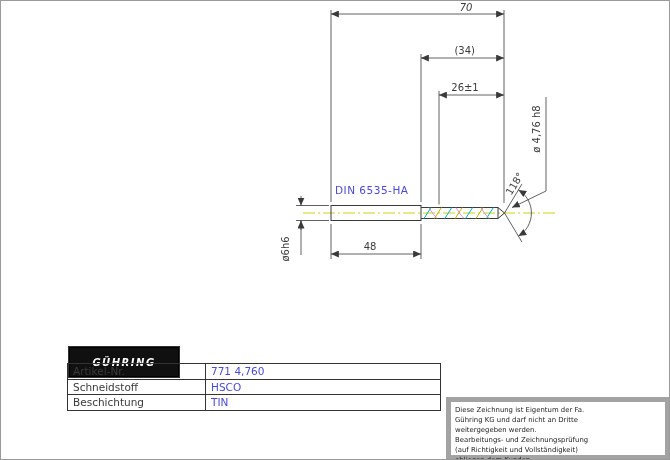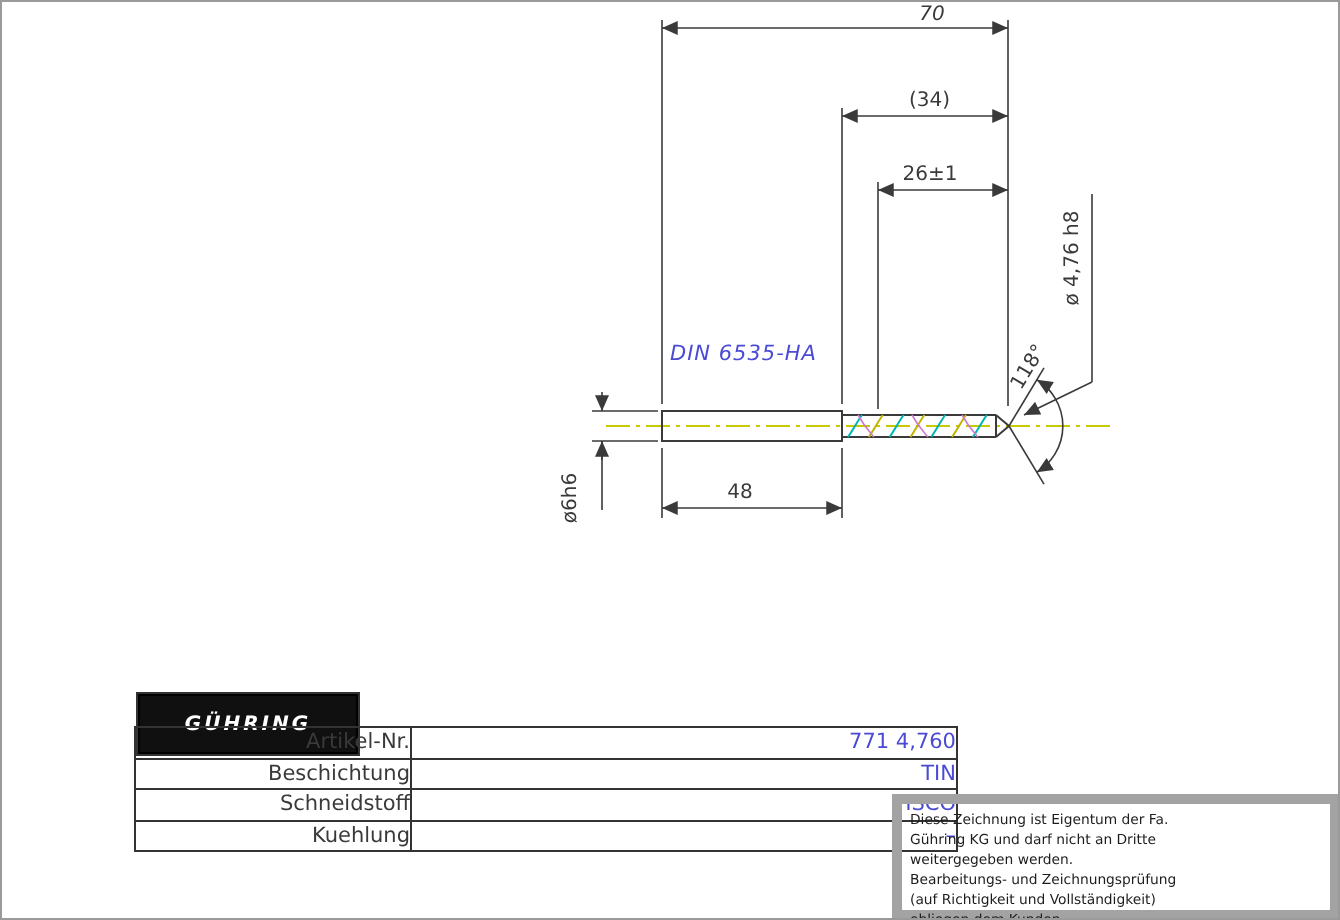"DIN 6535-HA" div.dimlbl { font-style: italic -> none; top: 170px -> 183px }
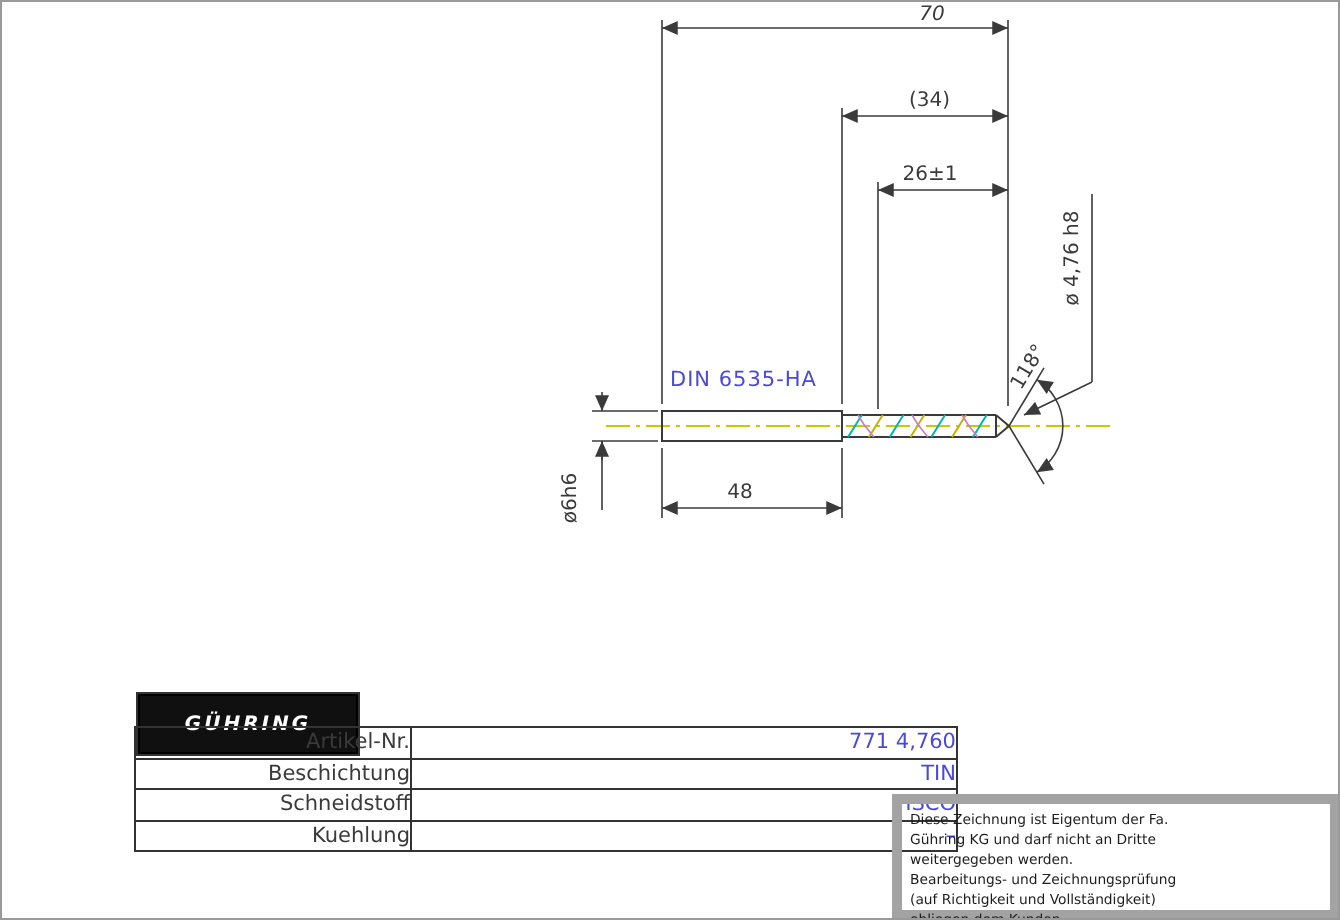"Artikel-Nr." table.title-block { text-align: right -> none; width: 412px -> 374px }
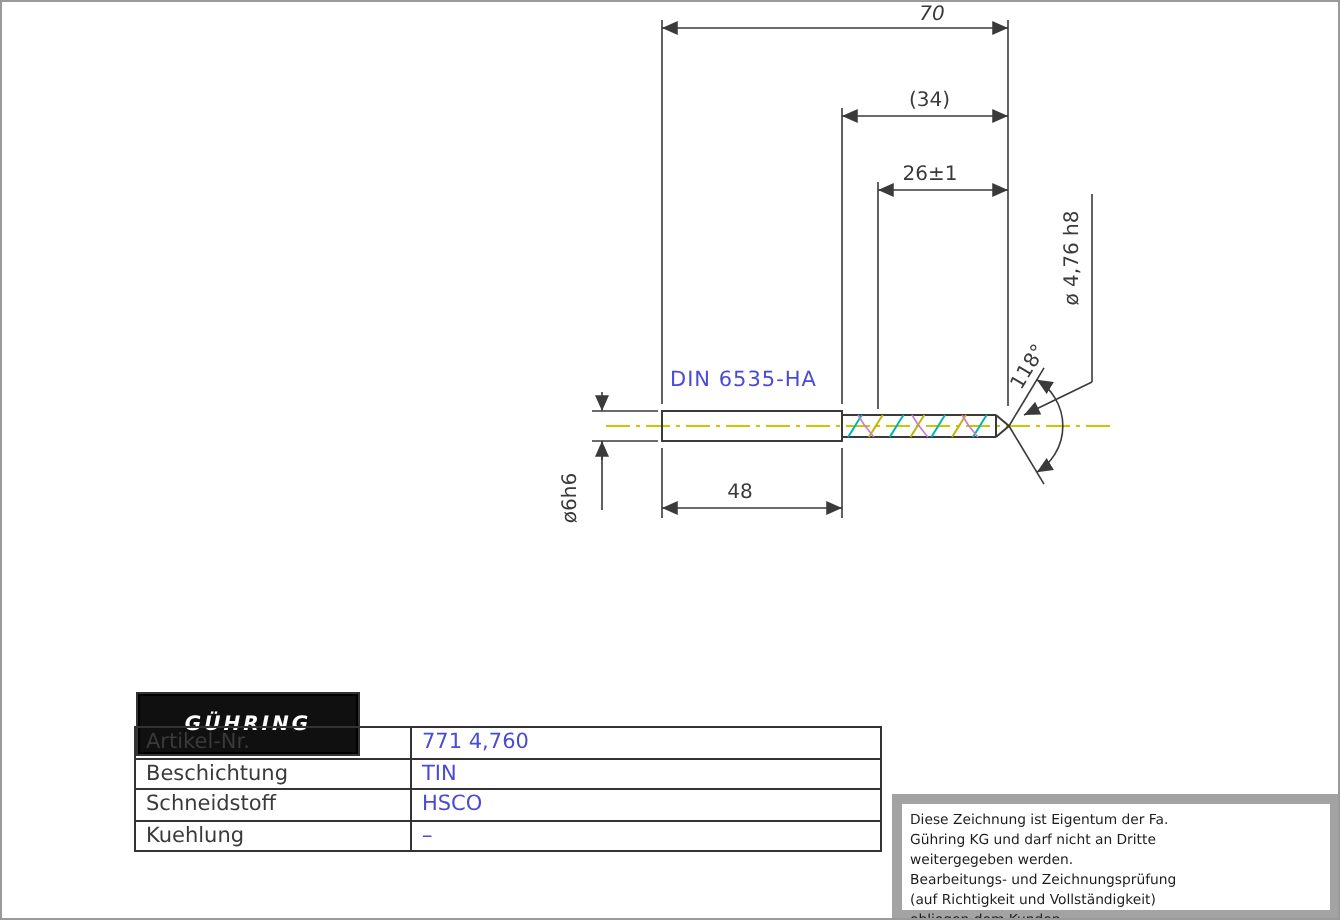"Beschichtung" tr { order: before "Schneidstoff" -> after "Schneidstoff" }
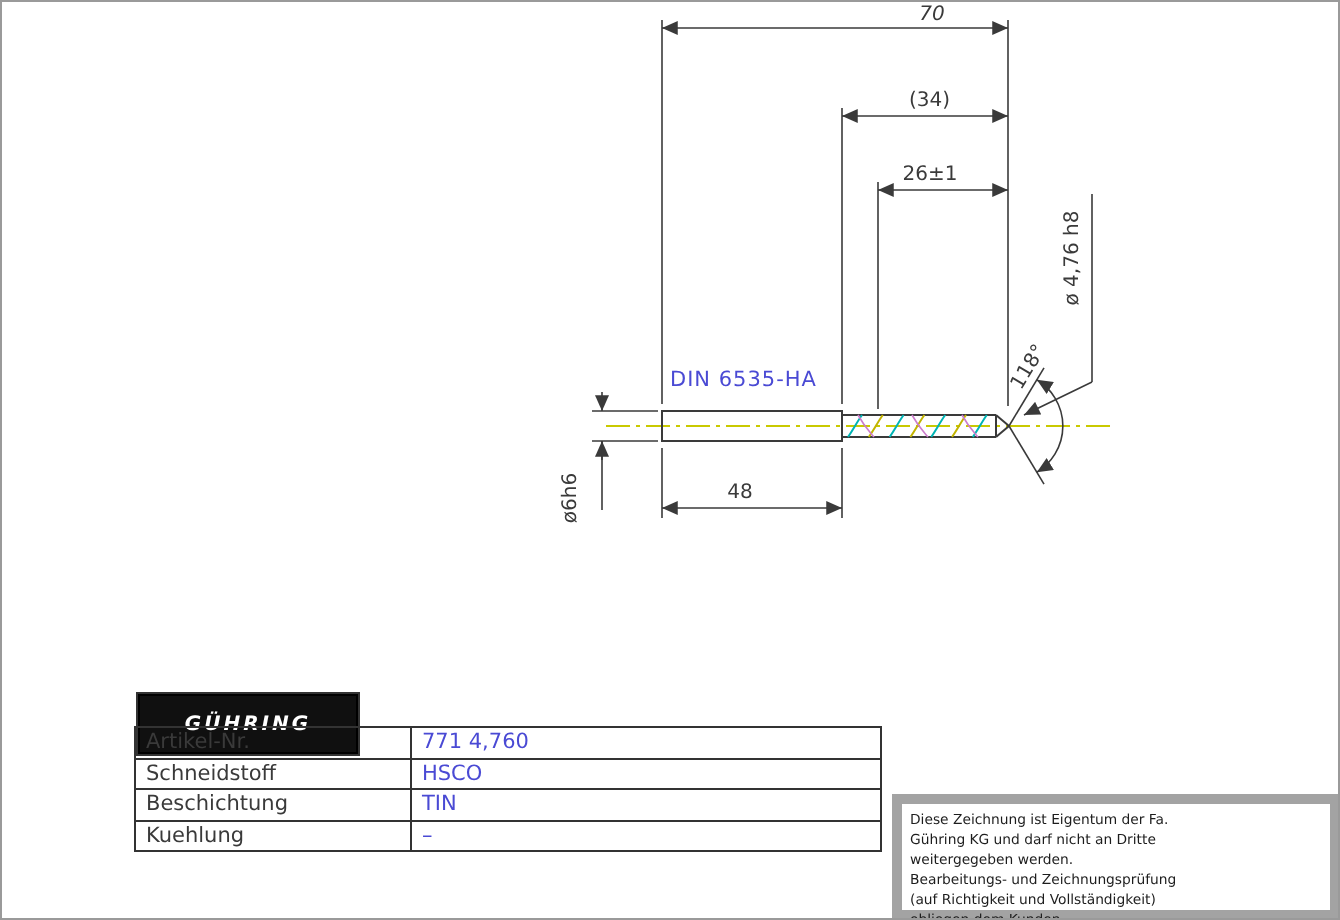"Kuehlung" tr { html: <tr> <td>Kuehlung</td> <td>–</td> </tr> -> none }
